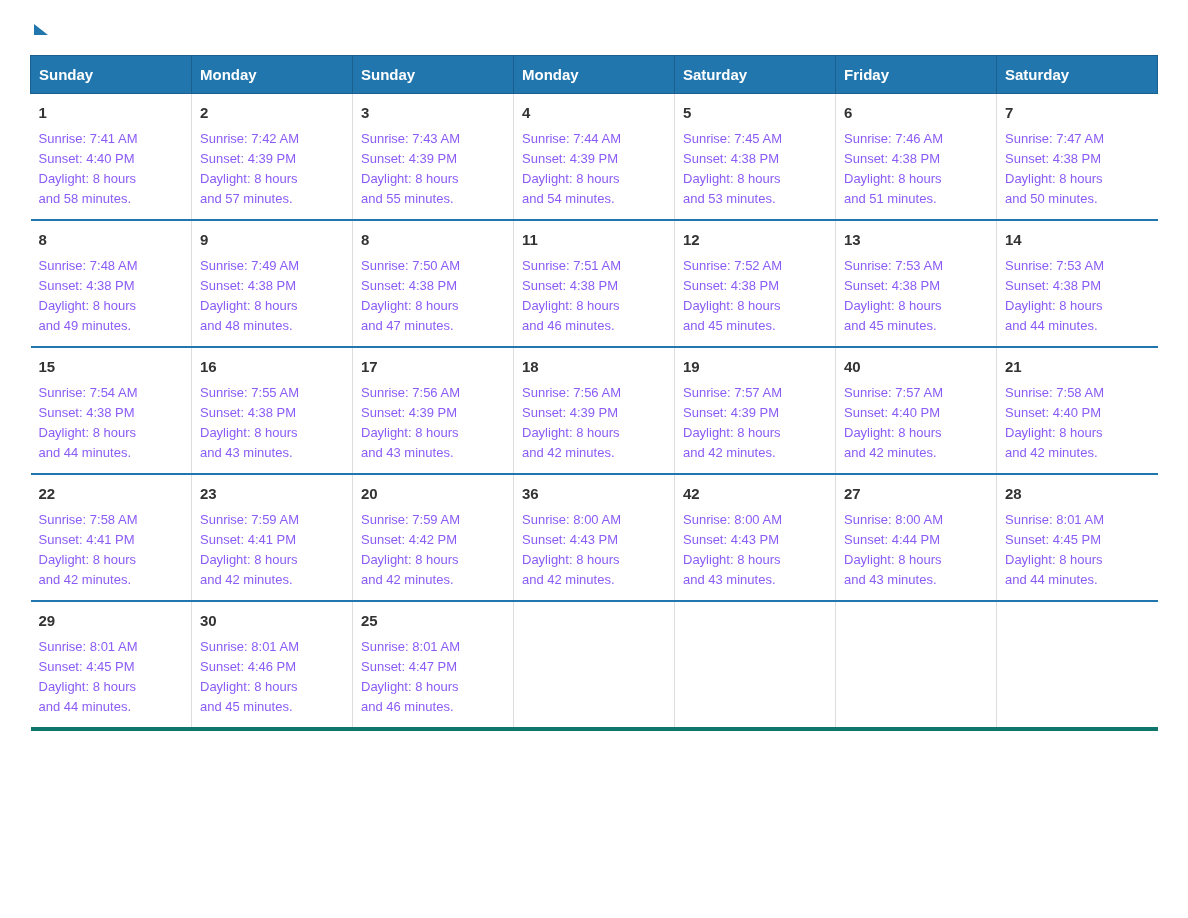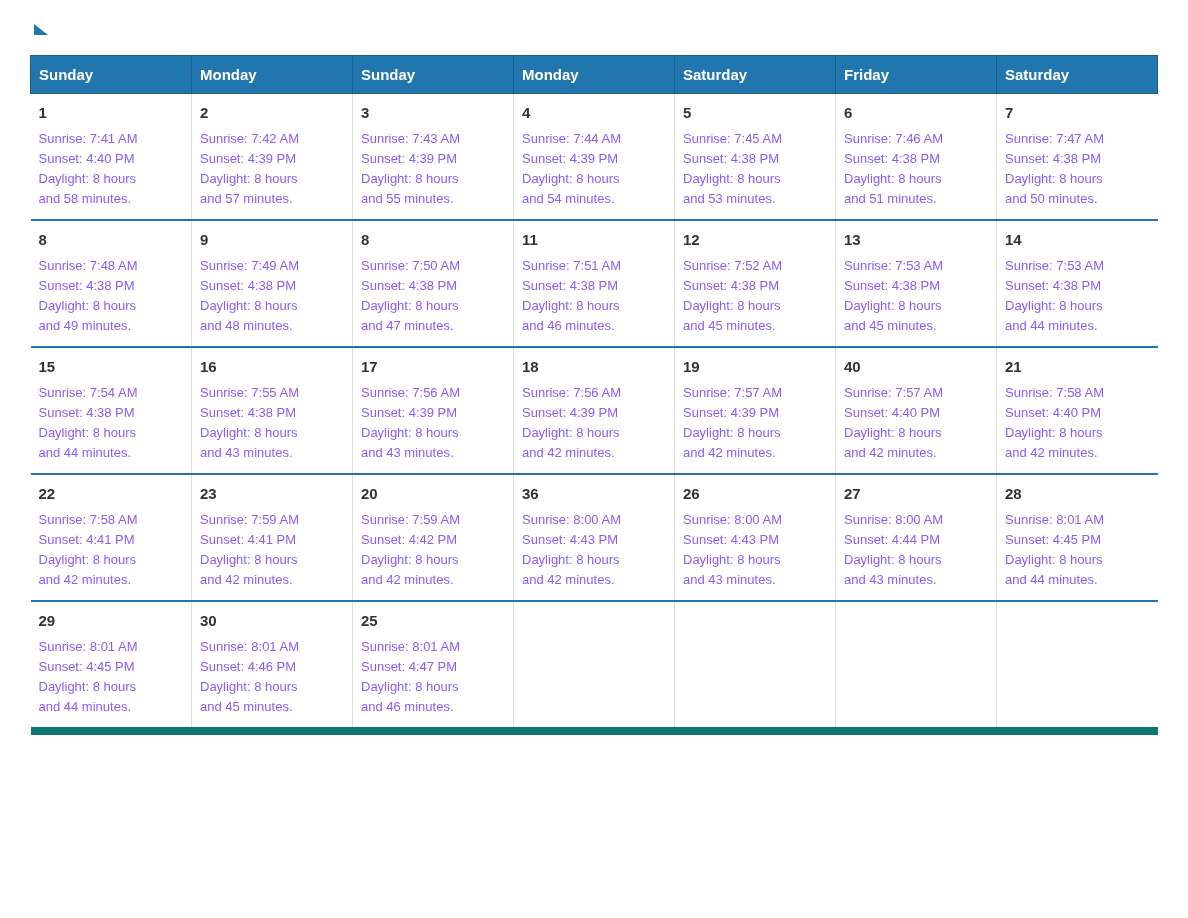"26" span.day-num { text: 26 -> 42 }
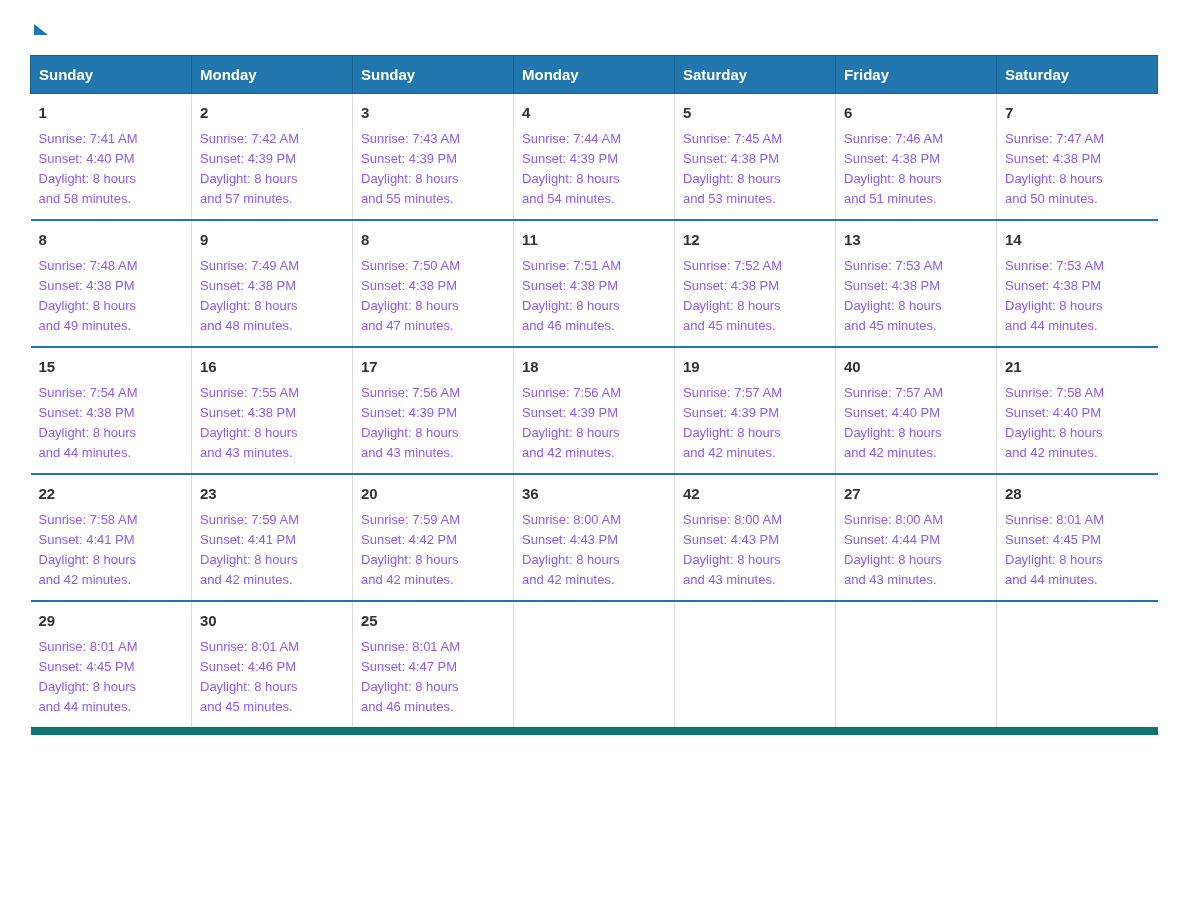"29" tbody tr:last-child { border-bottom: 8px solid #0f766e -> 4px solid #0f766e }
